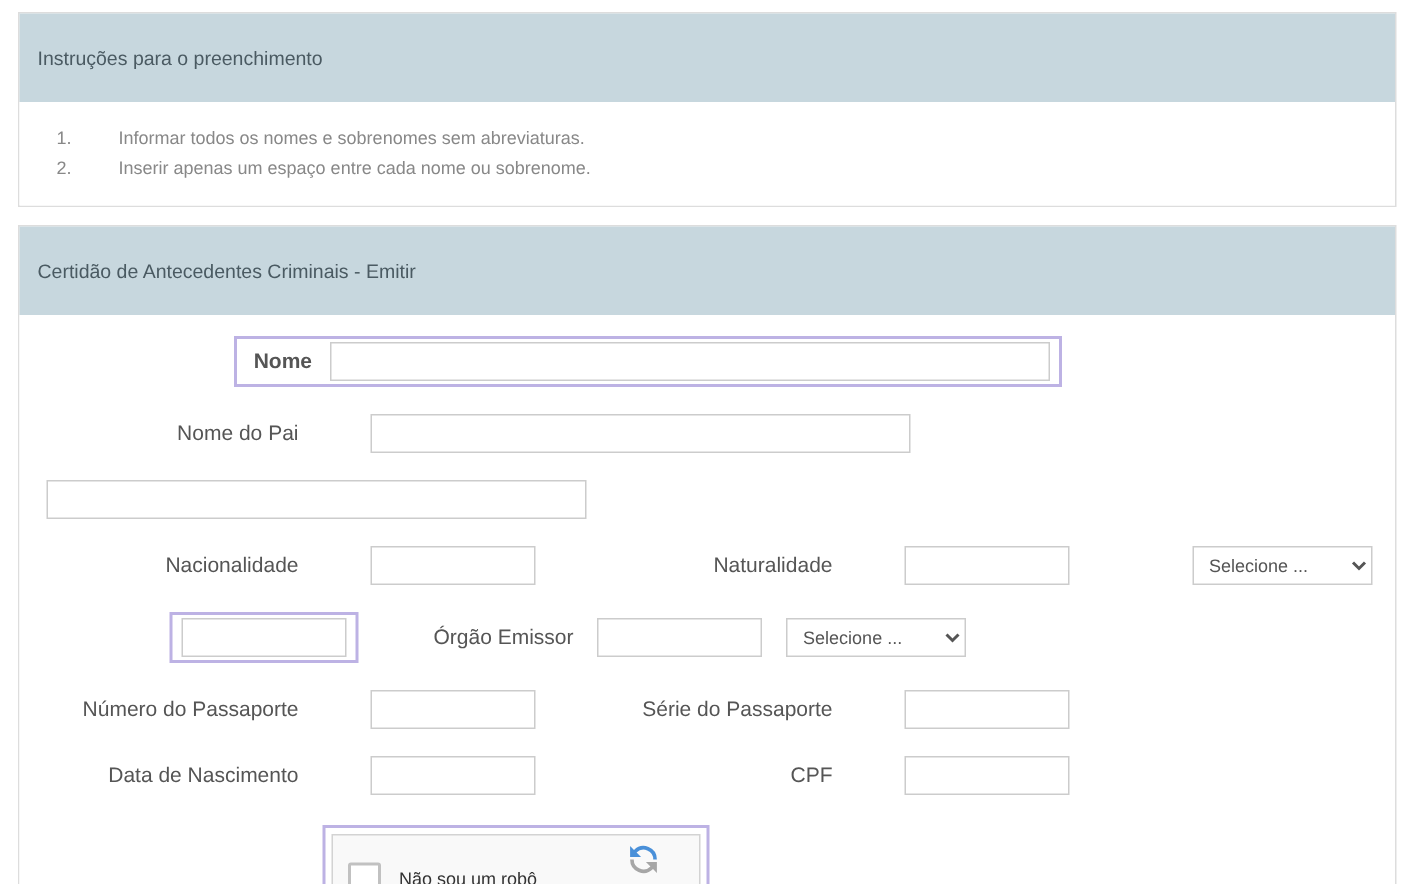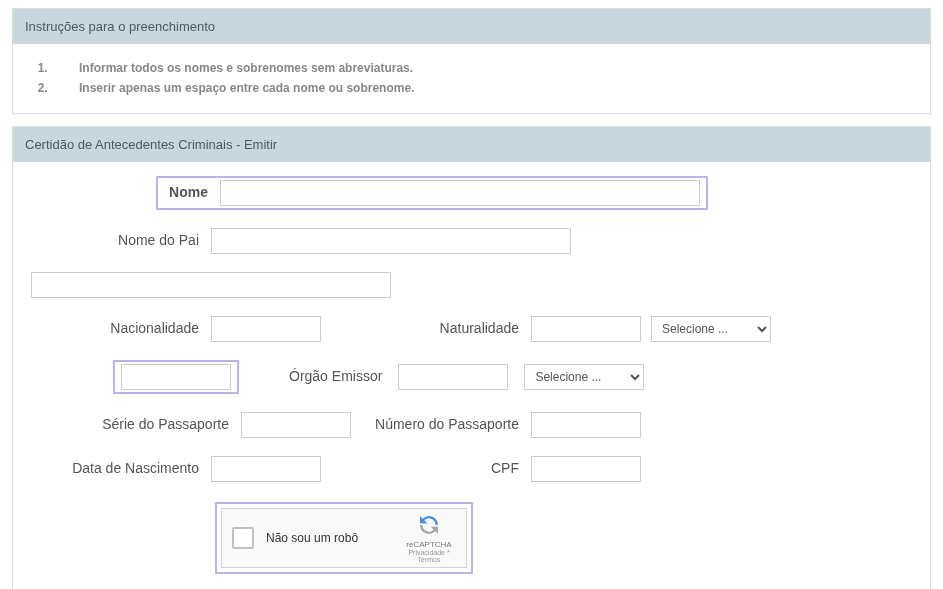"Instruções para o preenchimento" .panel-header { padding: 10px 12px -> 22px 12px }
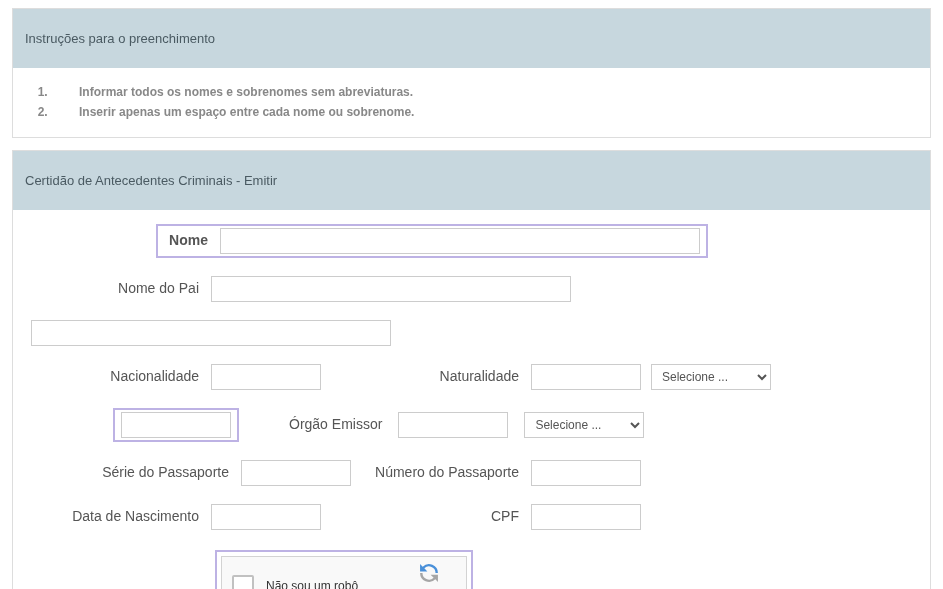"Informar todos os nomes e" .instructions ol li { font-weight: bold -> normal }
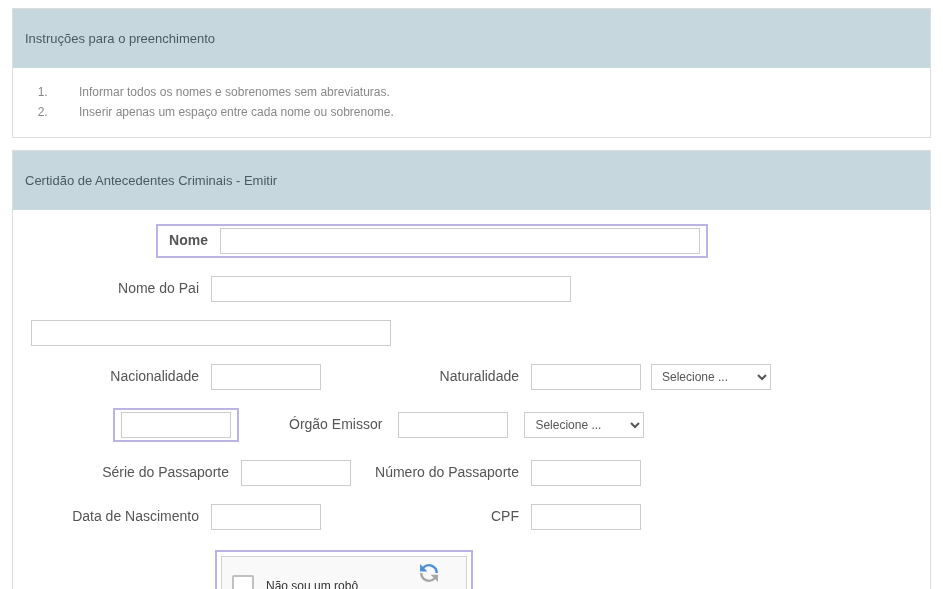"Nome do Pai" .form-row .field-group { gap: none -> 36px }
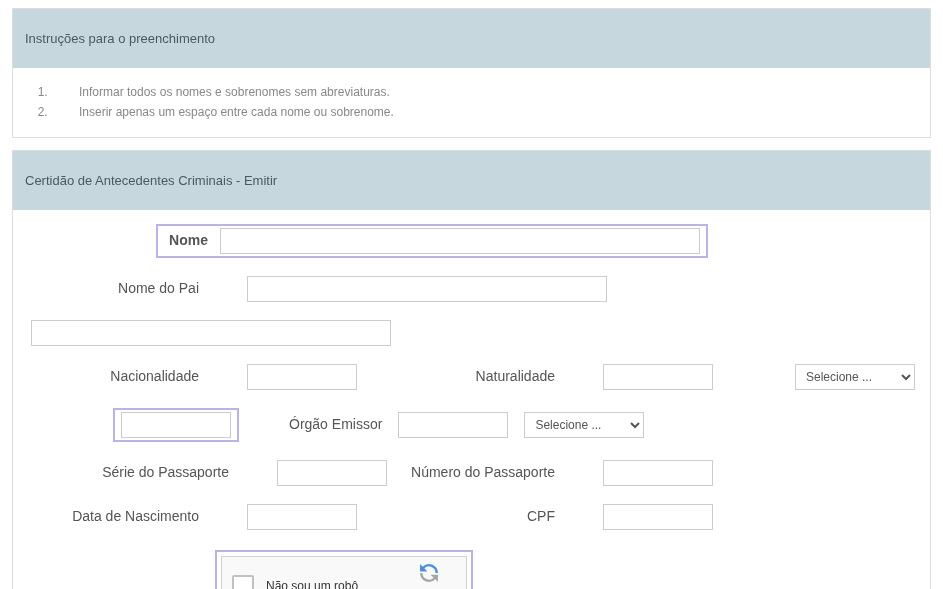"Série do Passaporte" div.field-group { order: before "Número do Passaporte" -> after "Número do Passaporte" }
